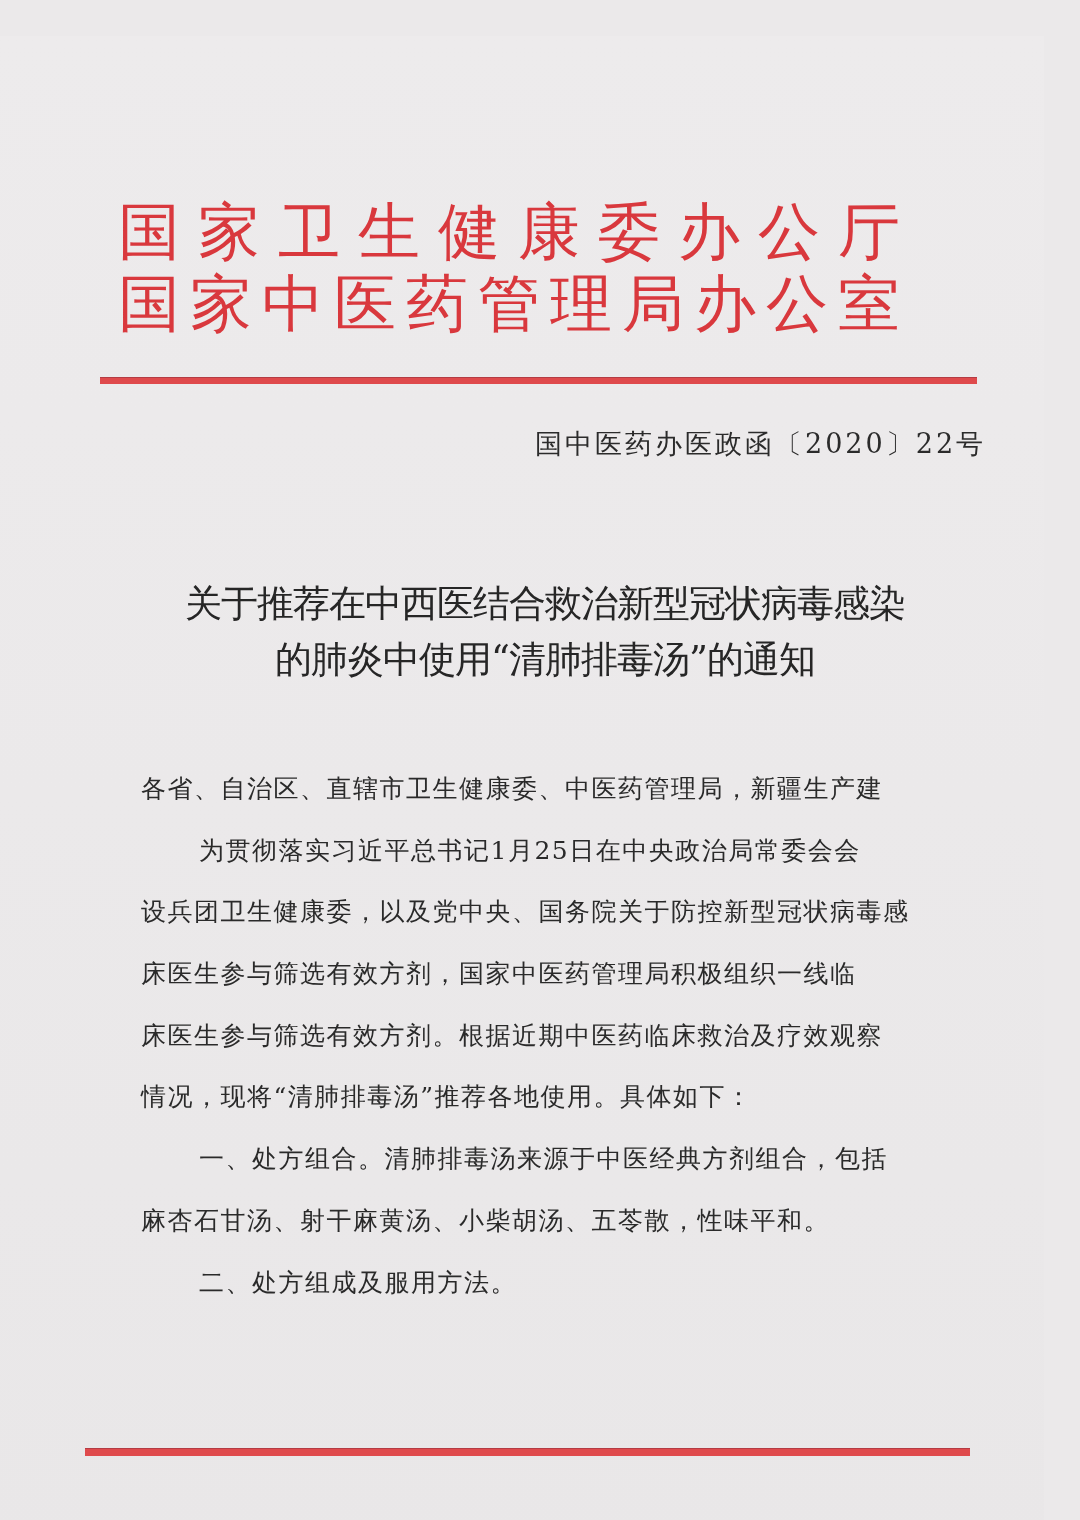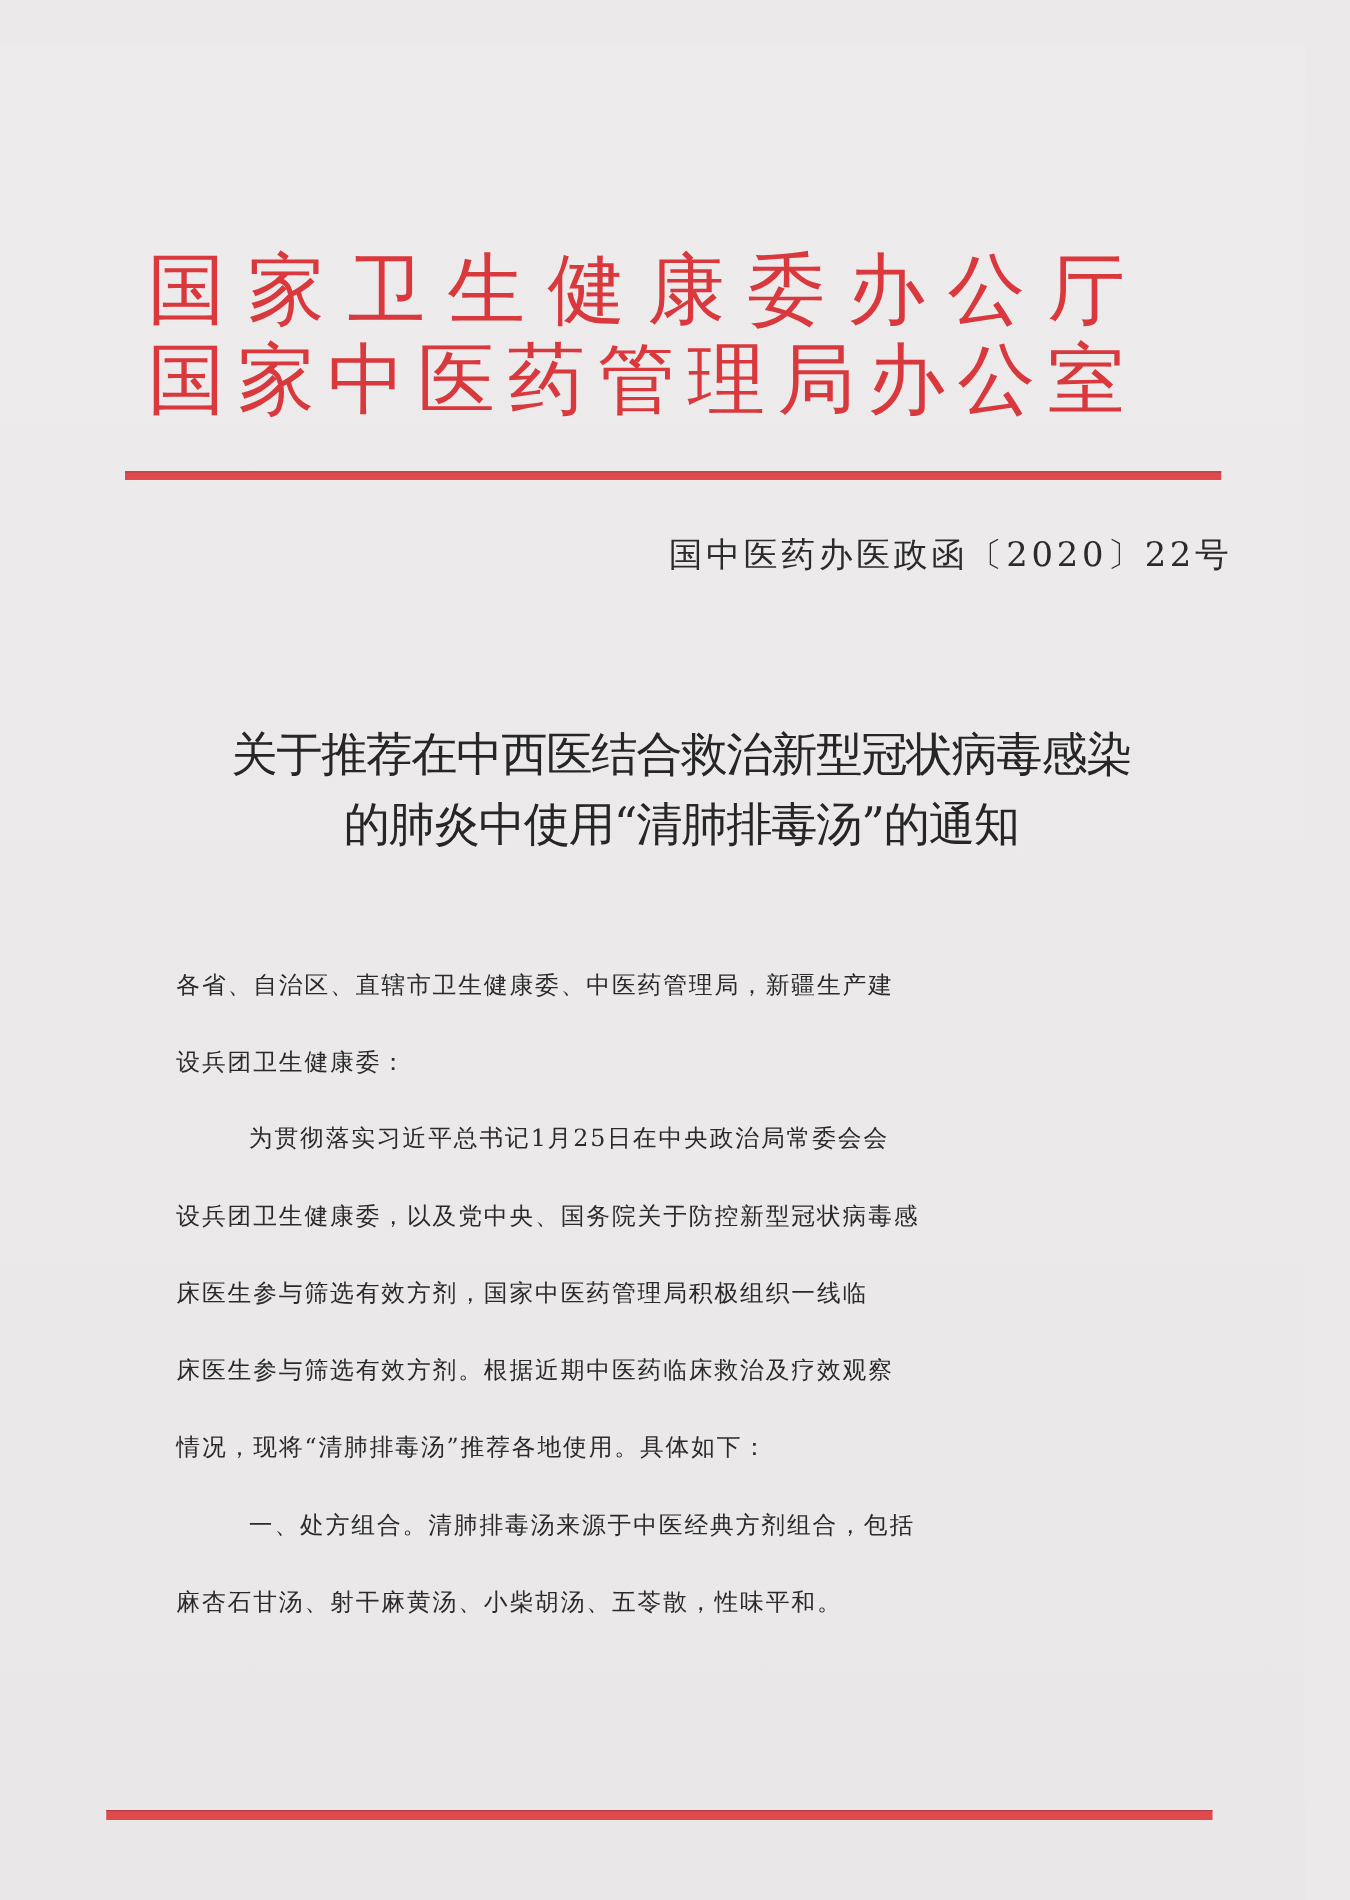"各省、自治区、直辖市卫生健康委、中医药管理局，新疆生产建" .body { font-size: 19px -> 25px }
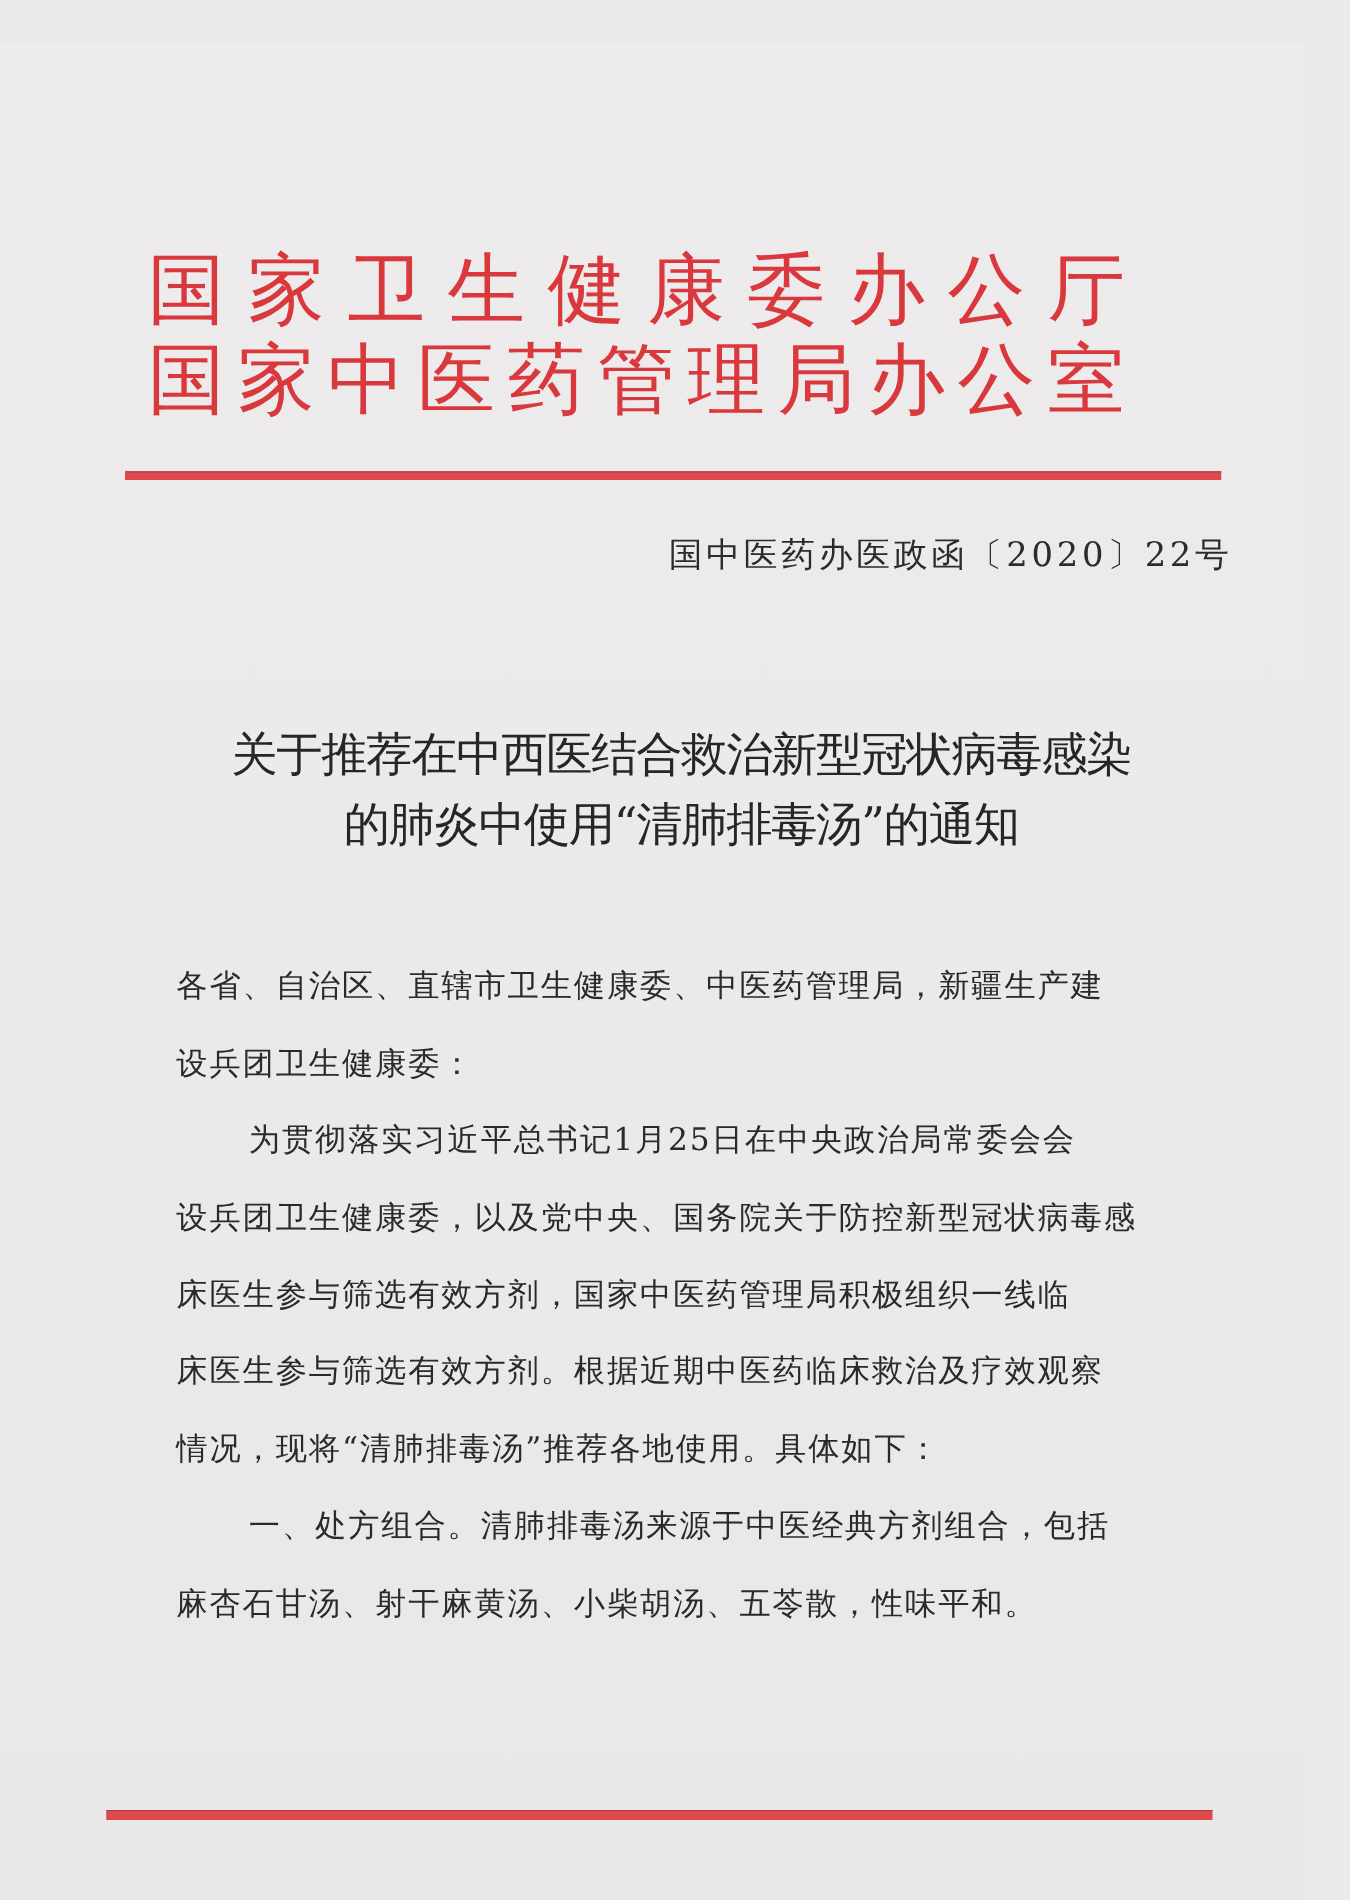"设兵团卫生健康委：" div.ln { html: <div>设兵团卫生健康委：</div> -> none }
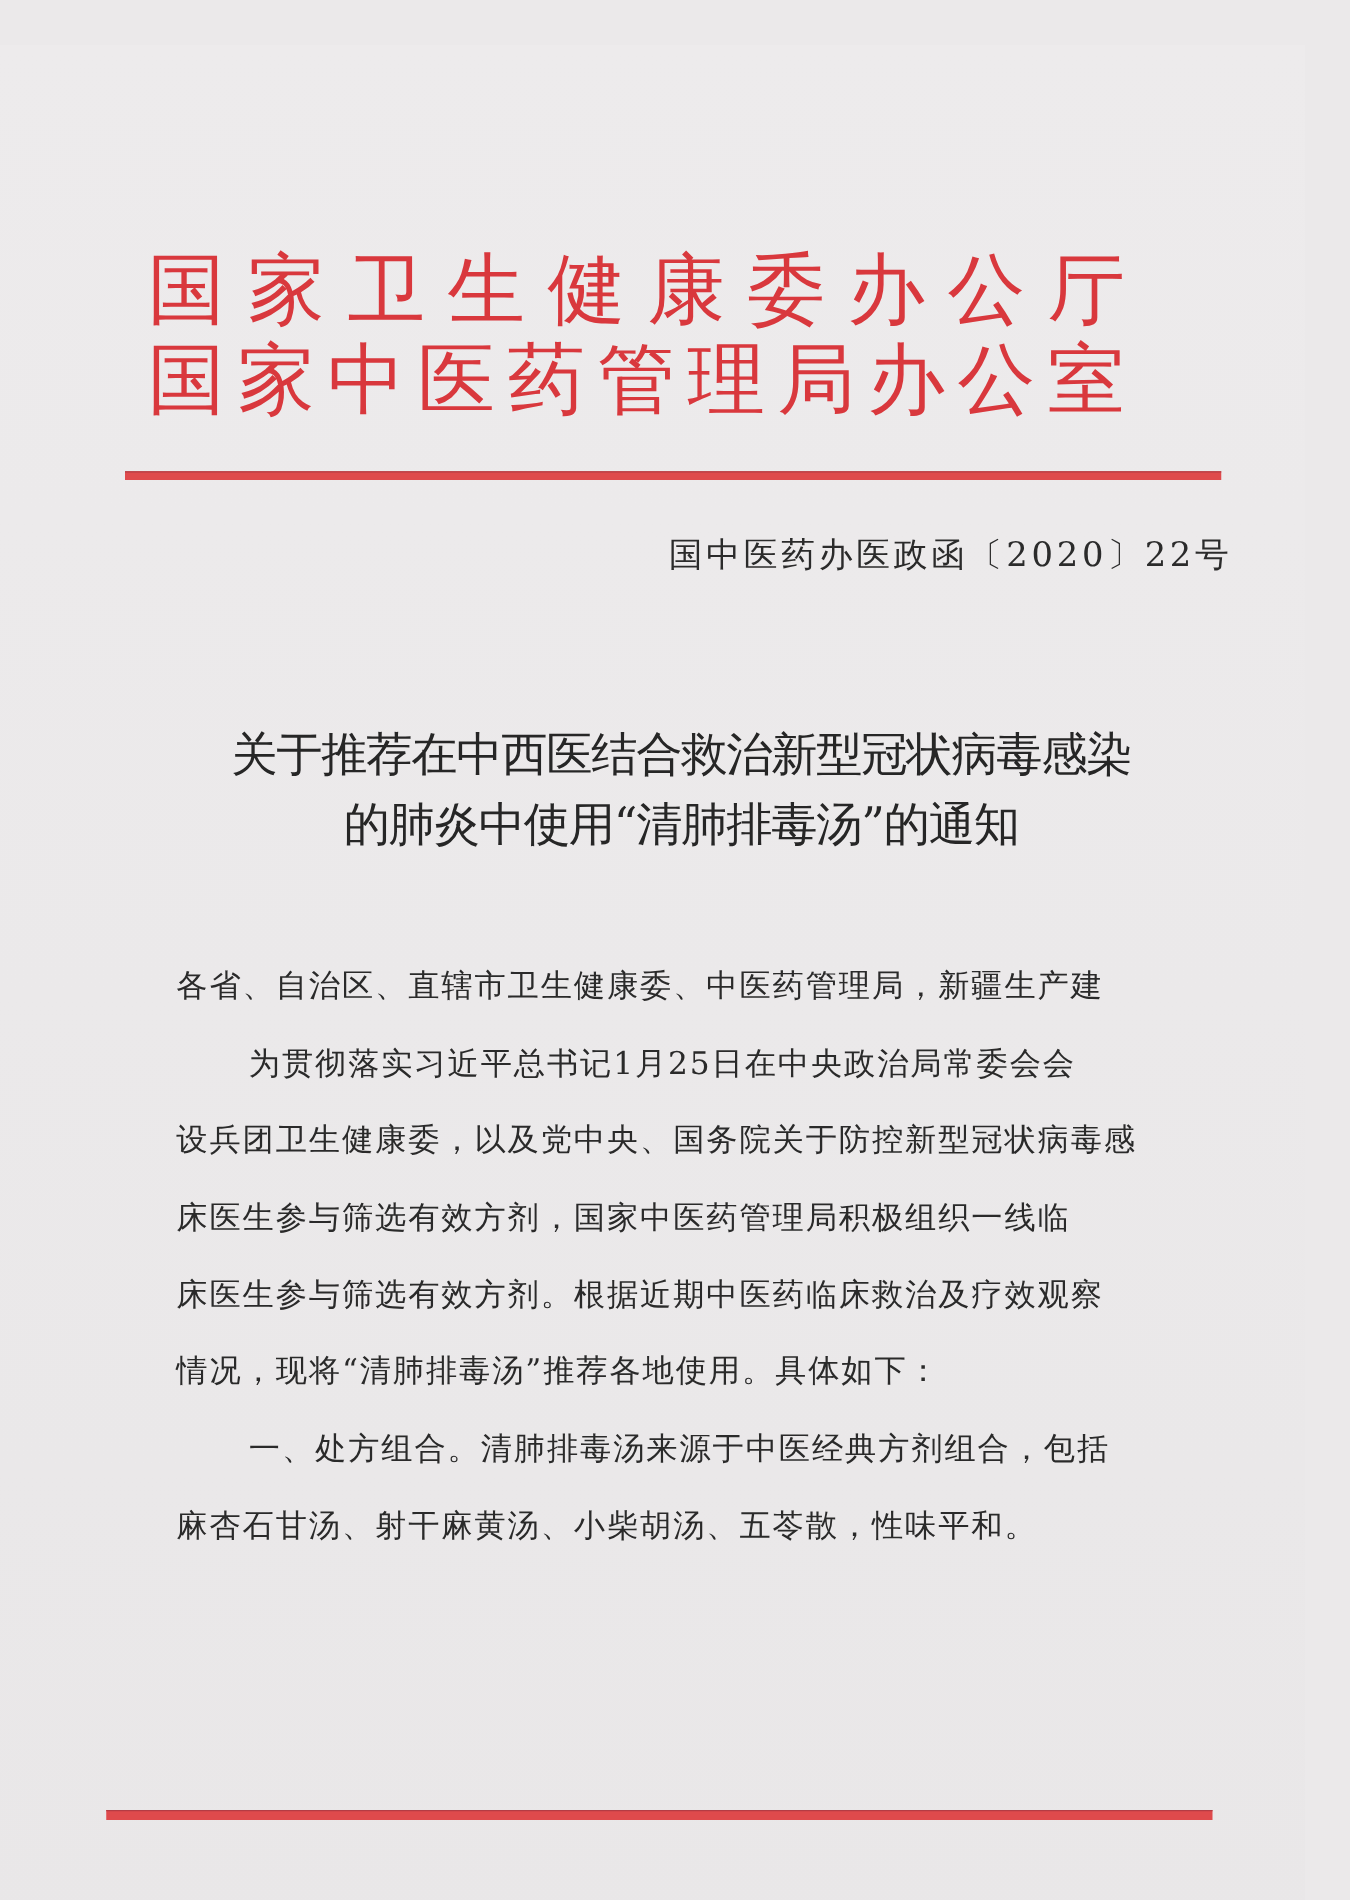"二、处方组成及服用方法。" div.ln { html: none -> <div>二、处方组成及服用方法。</div> }
